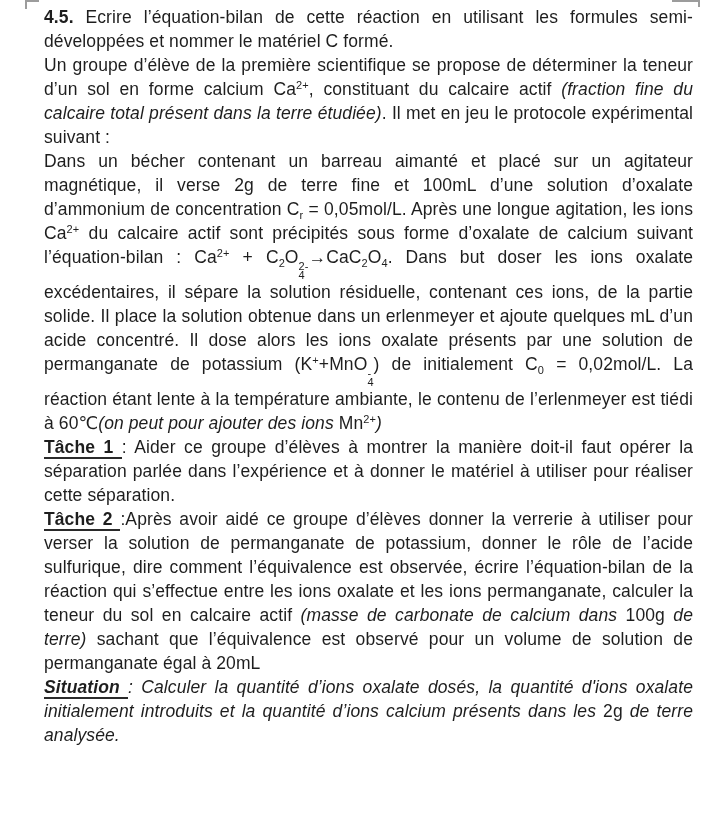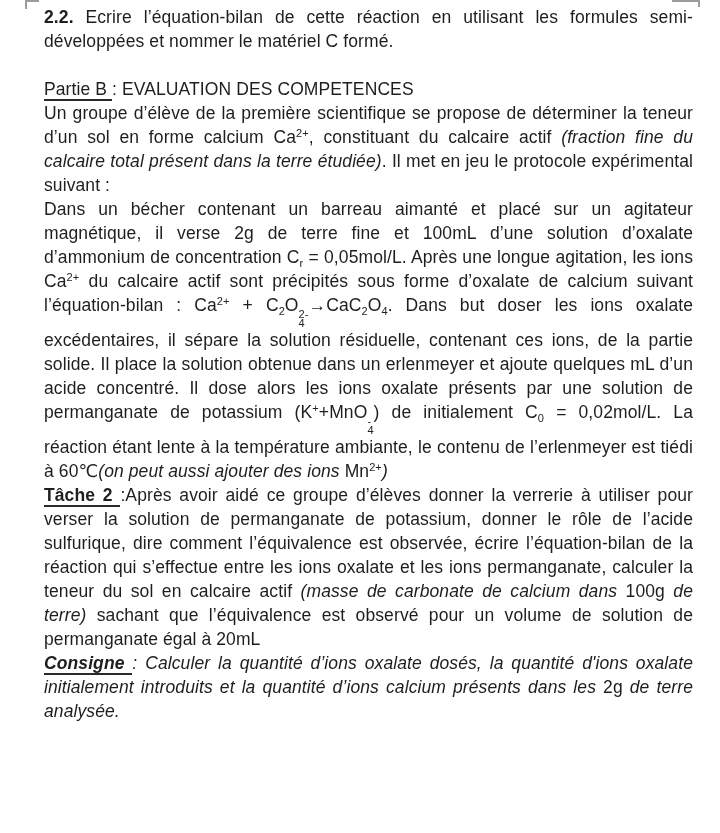"2.2." span.b { text: 2.2 -> 4.5 }
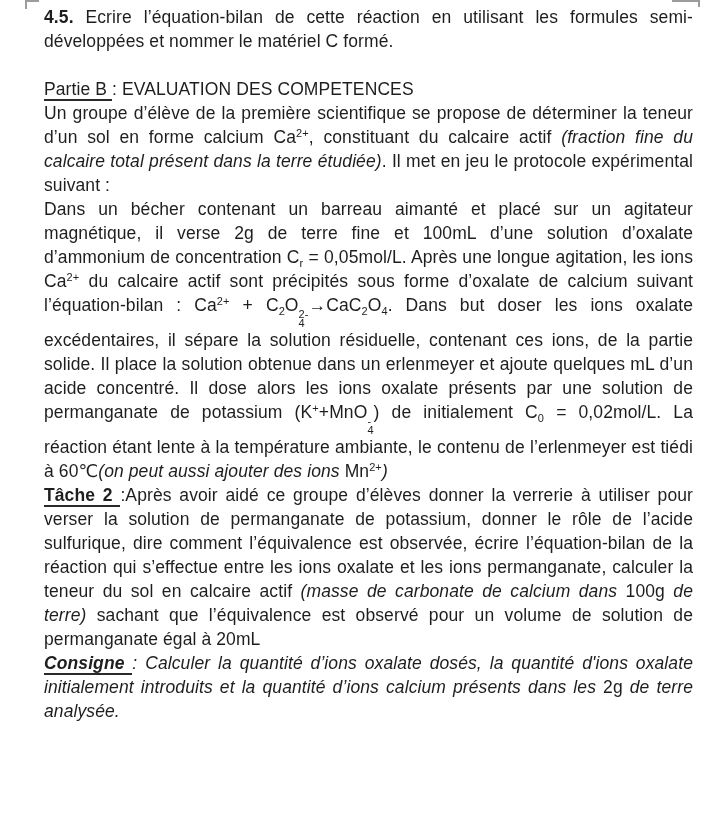"Partie B : EVALUATION DES" p.block { html: <p><span>Partie B </span><span>: EVALUATION DES COMPETENCES</span></p> -> none }
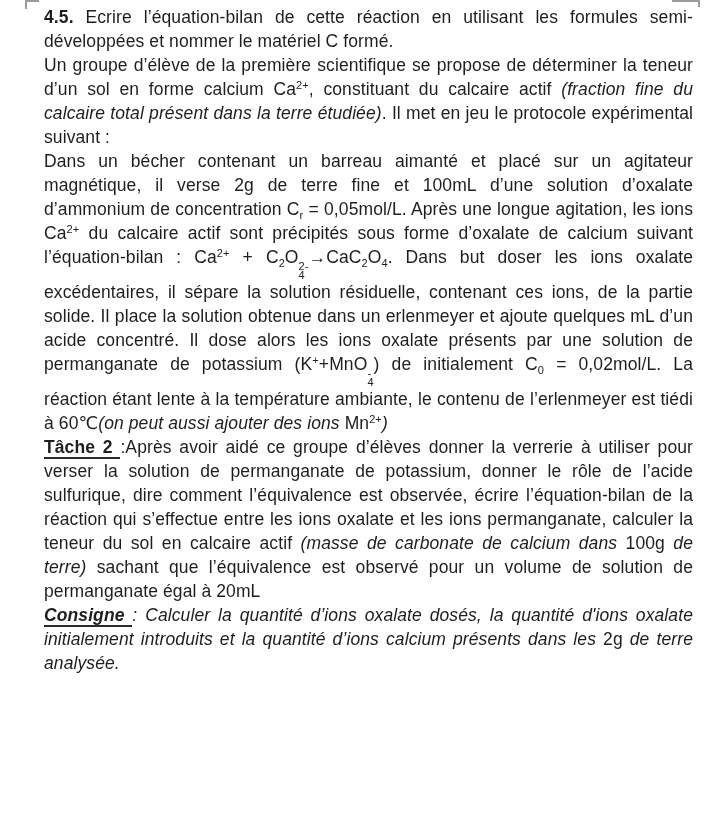"(on peut aussi ajouter des" span.i { text: aussi -> pour }
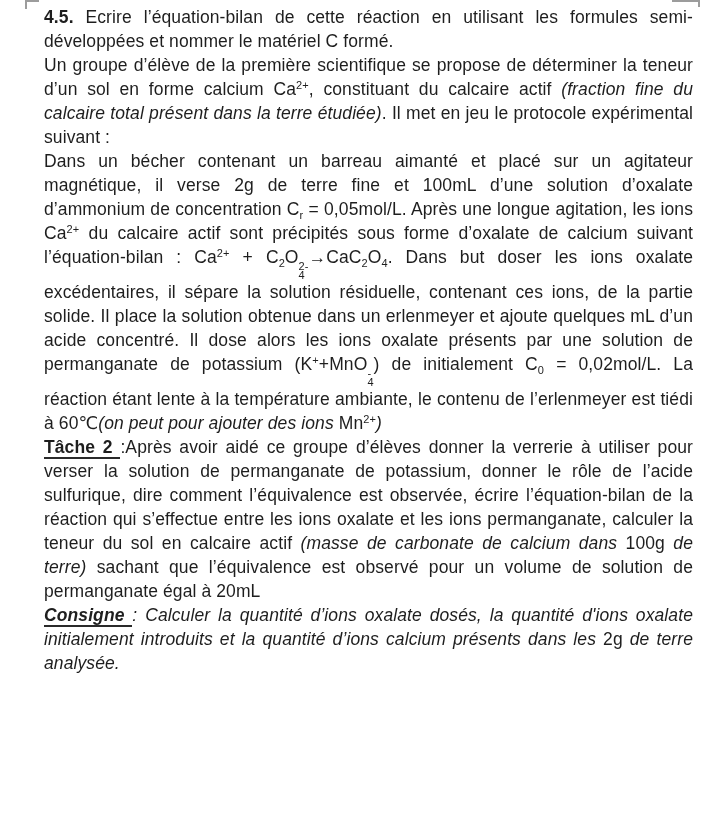"Tâche 1 : Aider ce" p.block { html: none -> <p><span>Tâche 1 </span><span>: Aider ce groupe d’élèves à montrer la manière doit-il faut opérer la séparation parlée dans l’expérience et à donner le matériel à utiliser pour réaliser cette séparation.</span></p> }
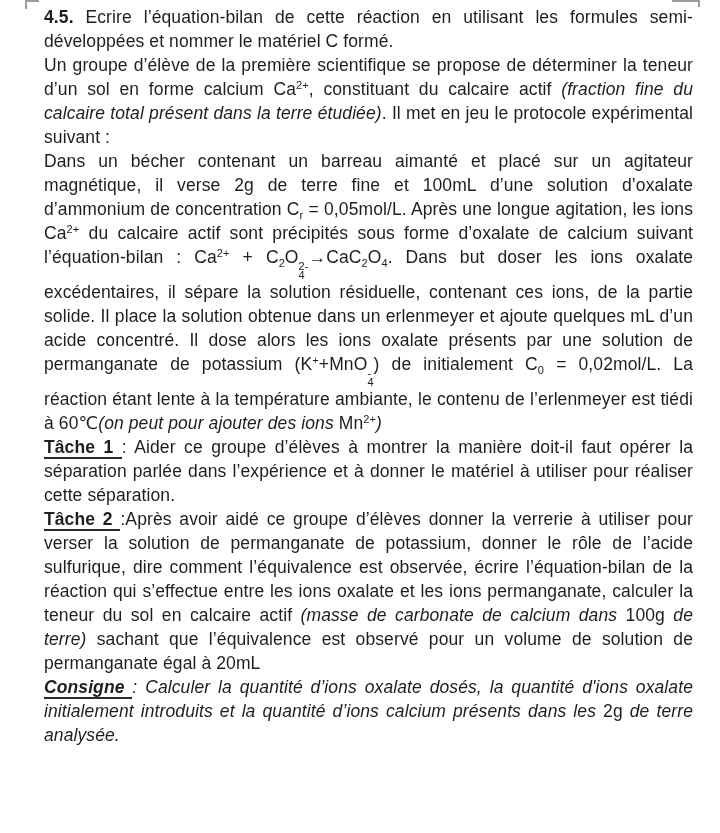"Consigne" span.b { text: Consigne -> Situation }
